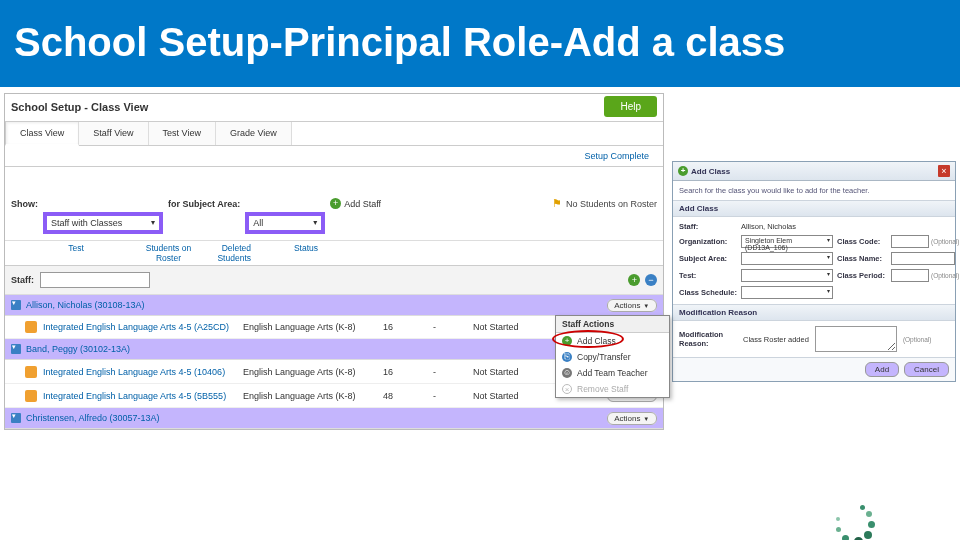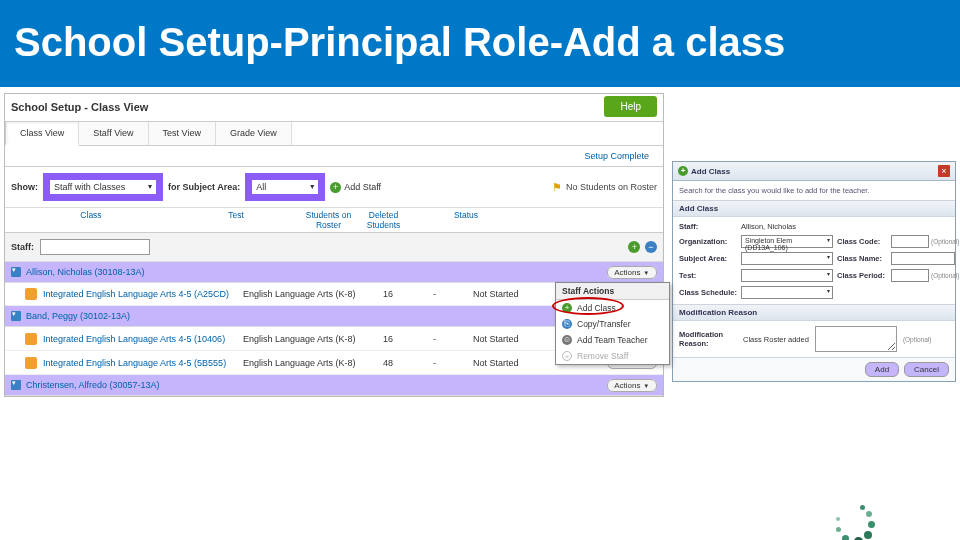"Staff with Classes" .select { border: 7px solid #8b5cf6 -> 4px solid #8b5cf6; margin-top: none -> 39px }
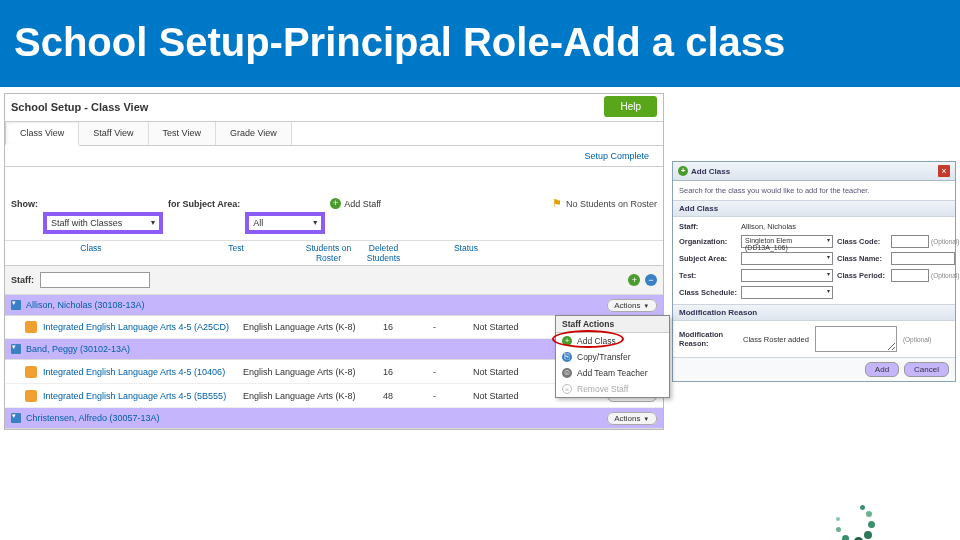"Class" div.c-class { html: <div>Class</div> -> none }
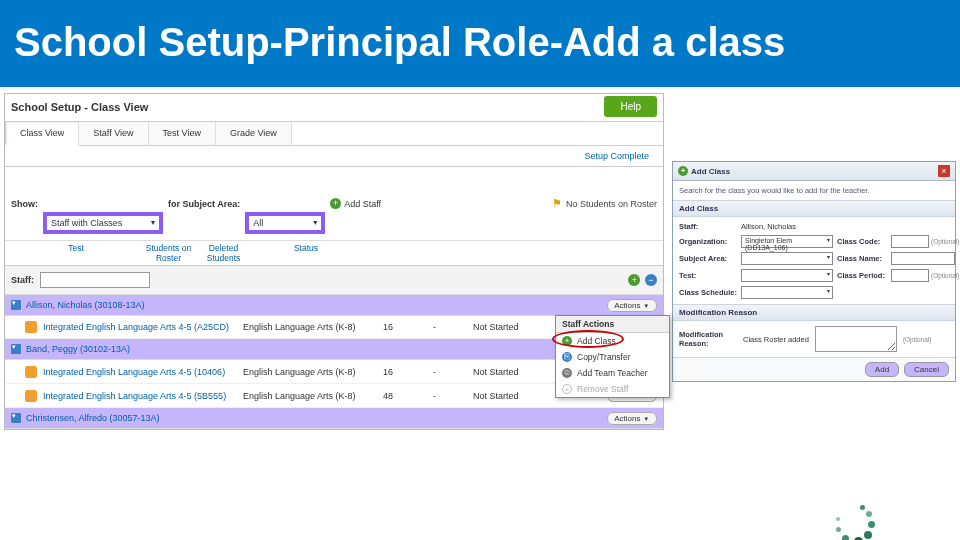"Deleted Students" .c-ds { text-align: center -> right }
